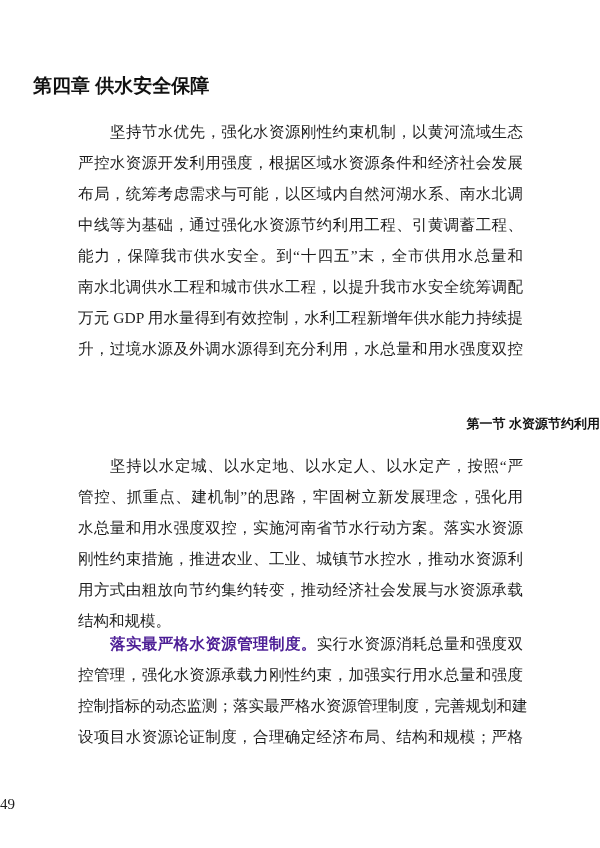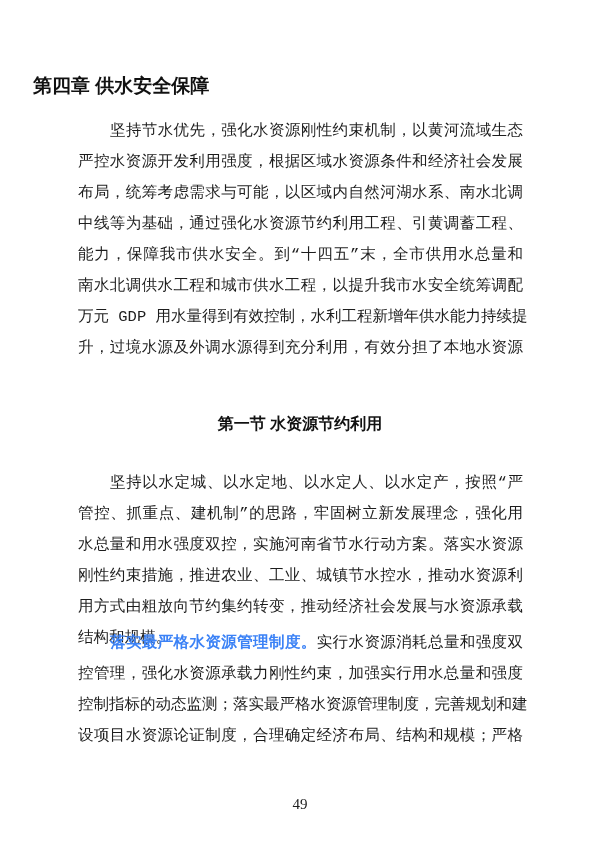"坚持节水优先，强化水资源刚性约束机制，以黄河流域生态" .line { font-family: Liberation Mono, monospace -> none }
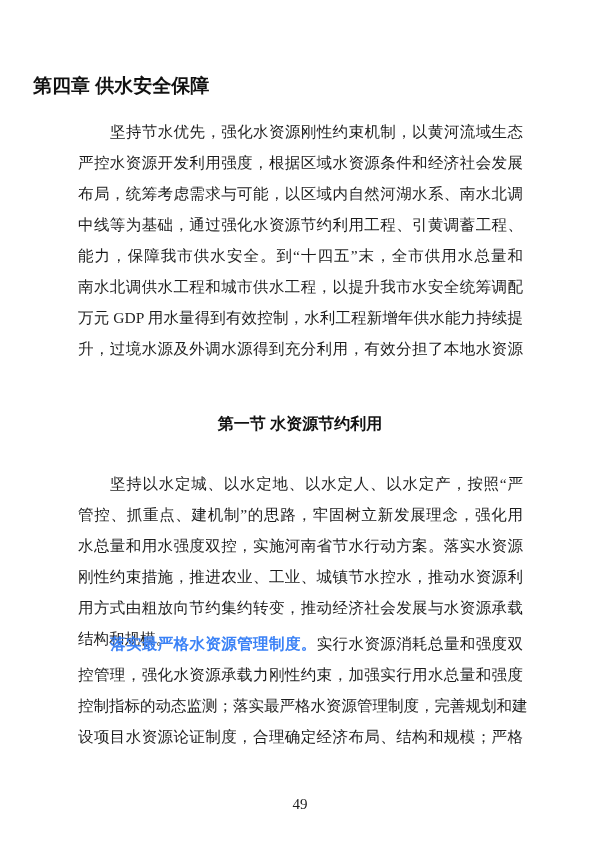"升，过境水源及外调水源得到充分利用，有效分担了本地水资源" div.line { text: 有效分担了本地水资源 -> 水总量和用水强度双控 }
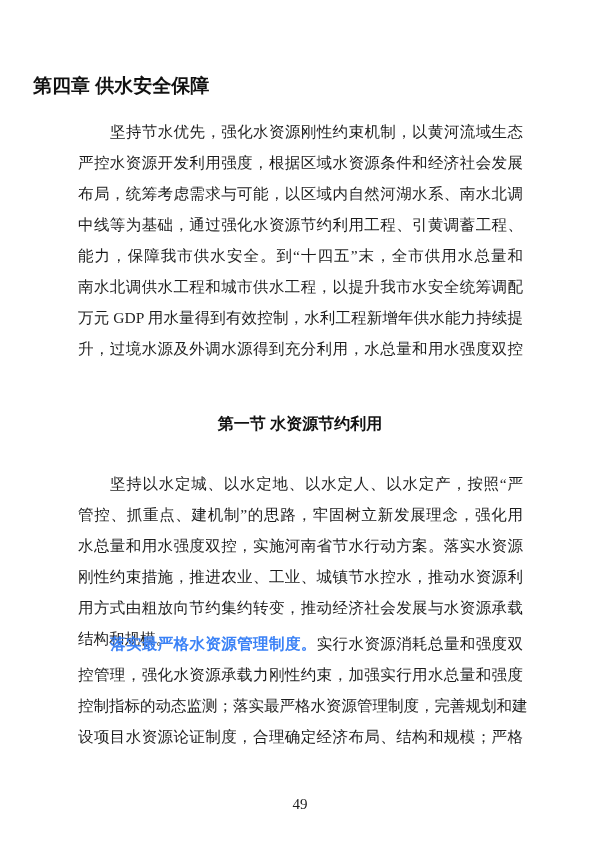"第一节 水资源节约利用" .section-title { font-size: 16px -> 13px; text-align: center -> right }
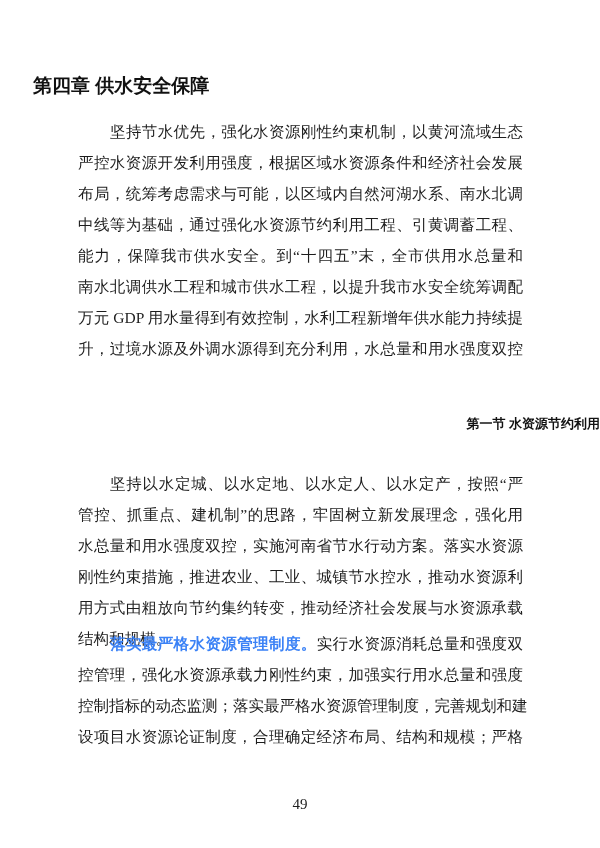"坚持以水定城、以水定地、以水定人、以水定产，按照“严" .p2 { top: 468px -> 450px }
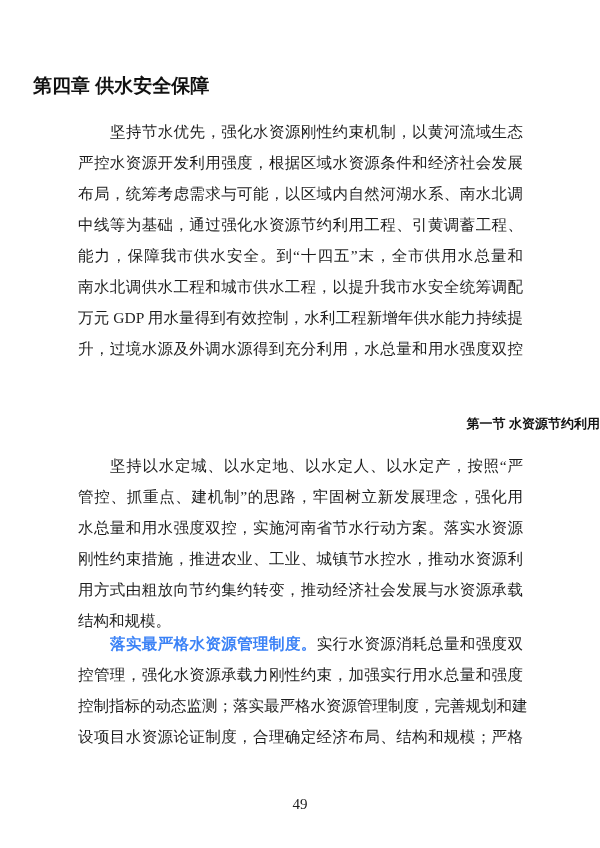"落实最严格水资源管理制度。" .bold-lead { color: #3b82f6 -> #4c1d95 }
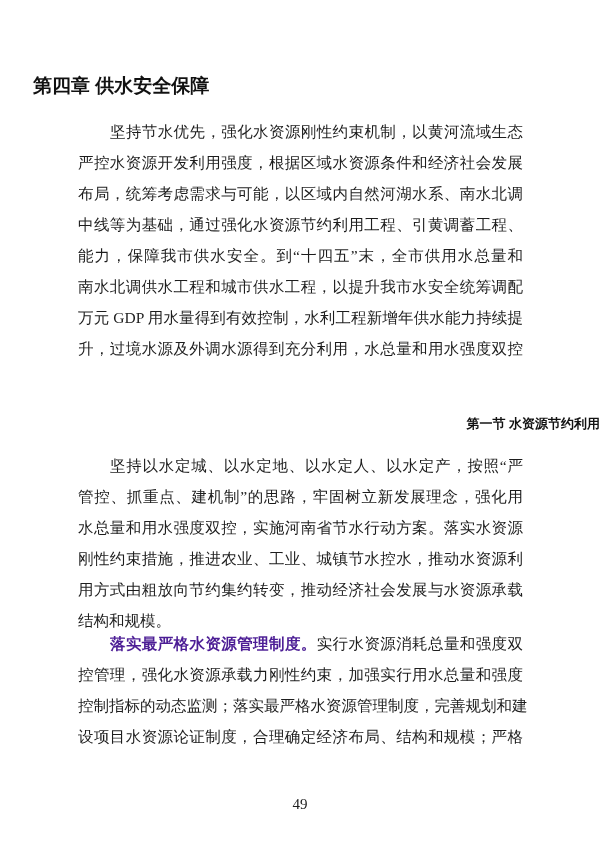"49" .page-number { text-align: center -> none }
